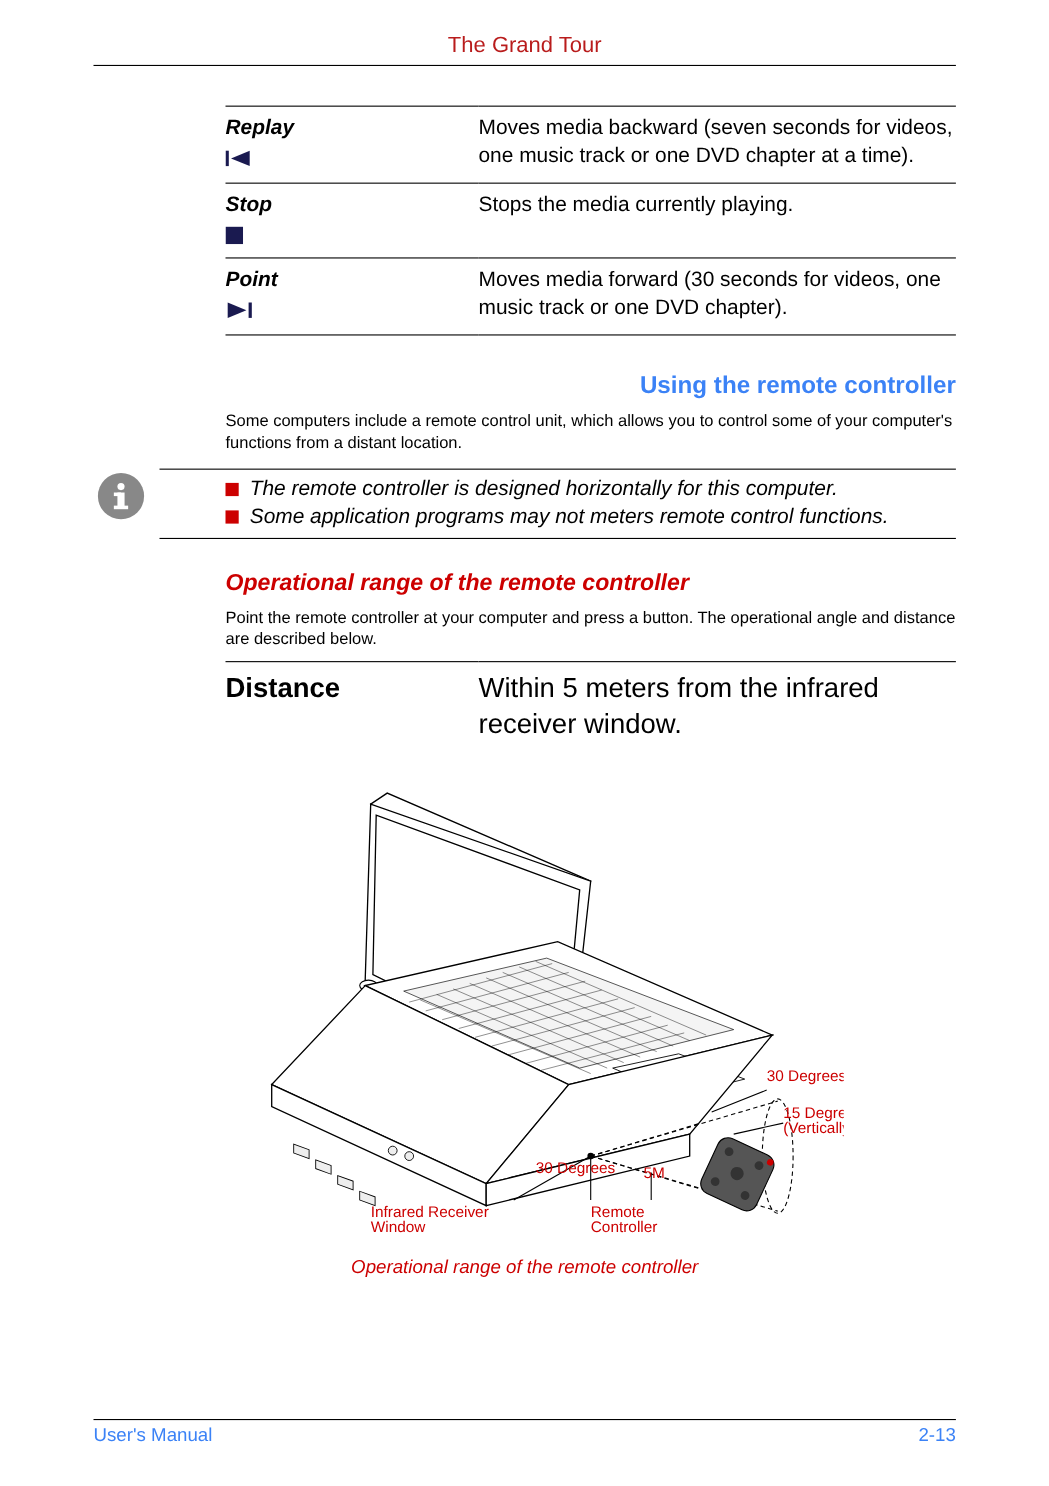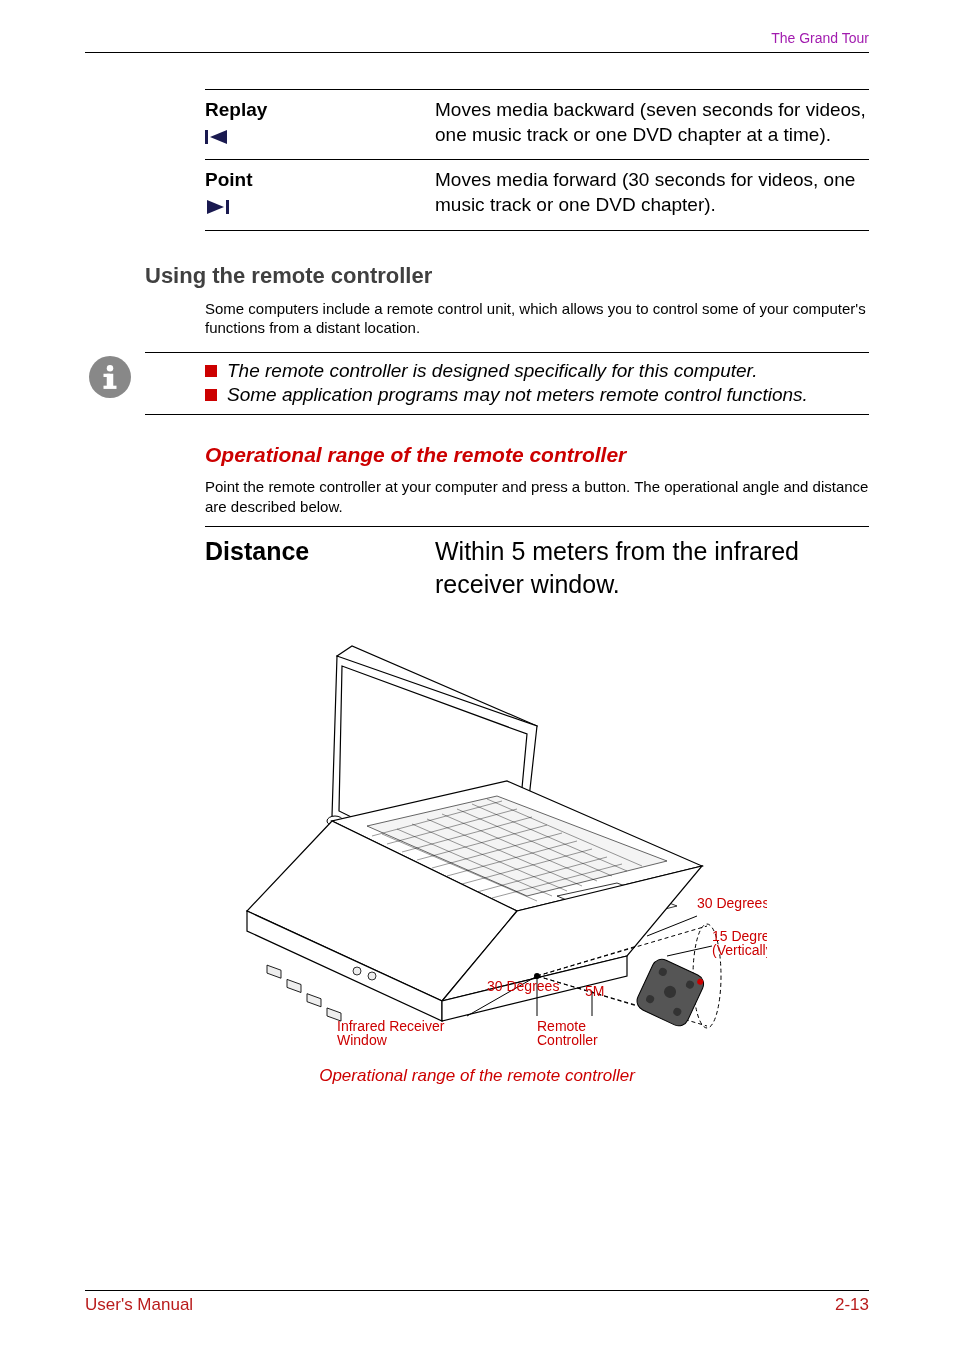"The Grand Tour" .header { color: #a21caf -> #b91c1c; font-size: 14px -> 20px; text-align: right -> center }
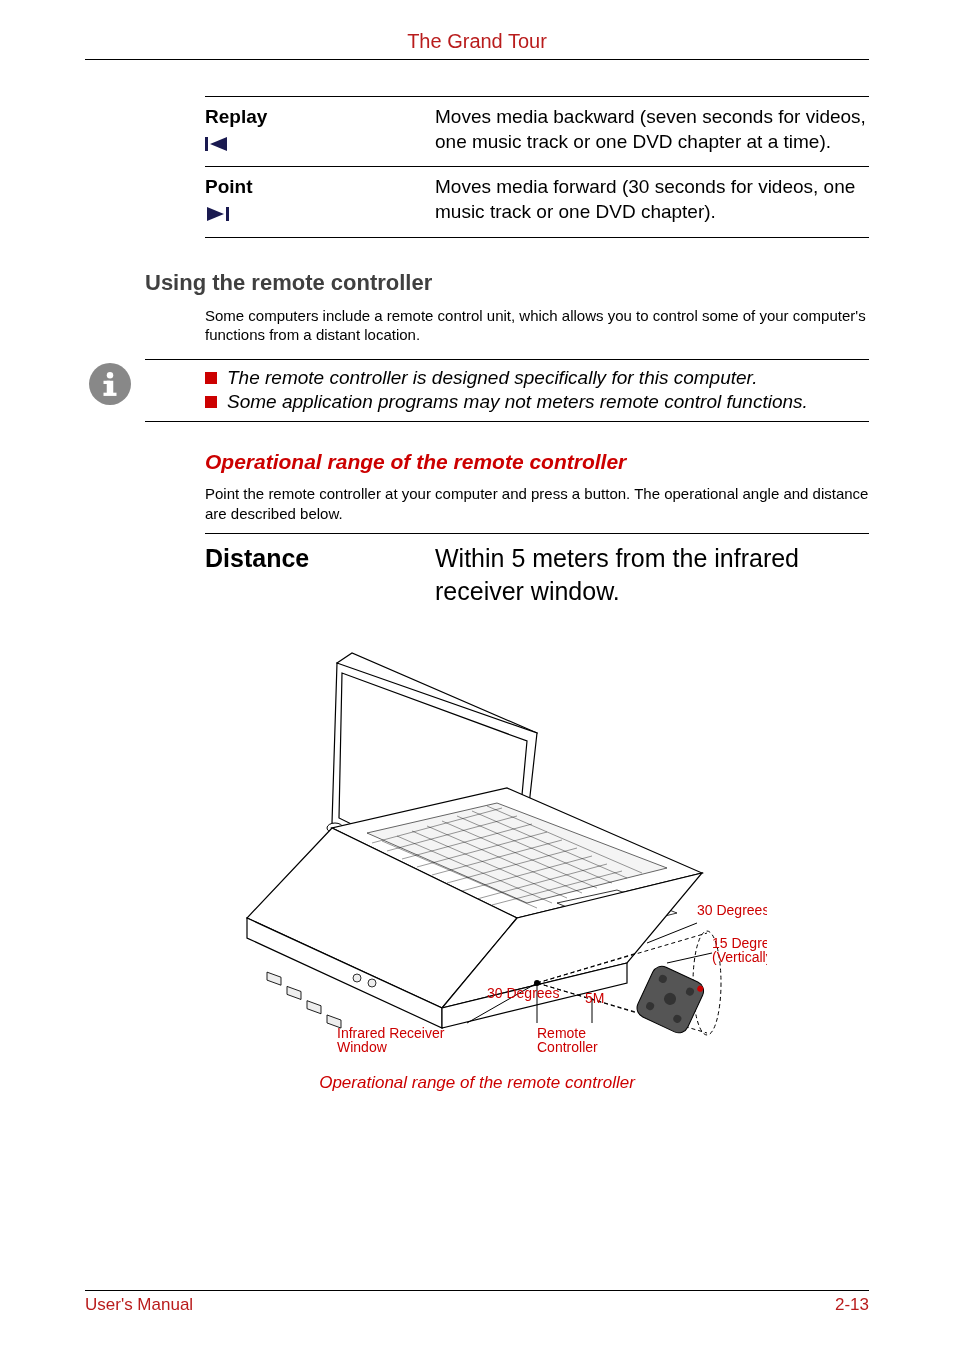"Replay" .dtable td.term { font-style: none -> italic }
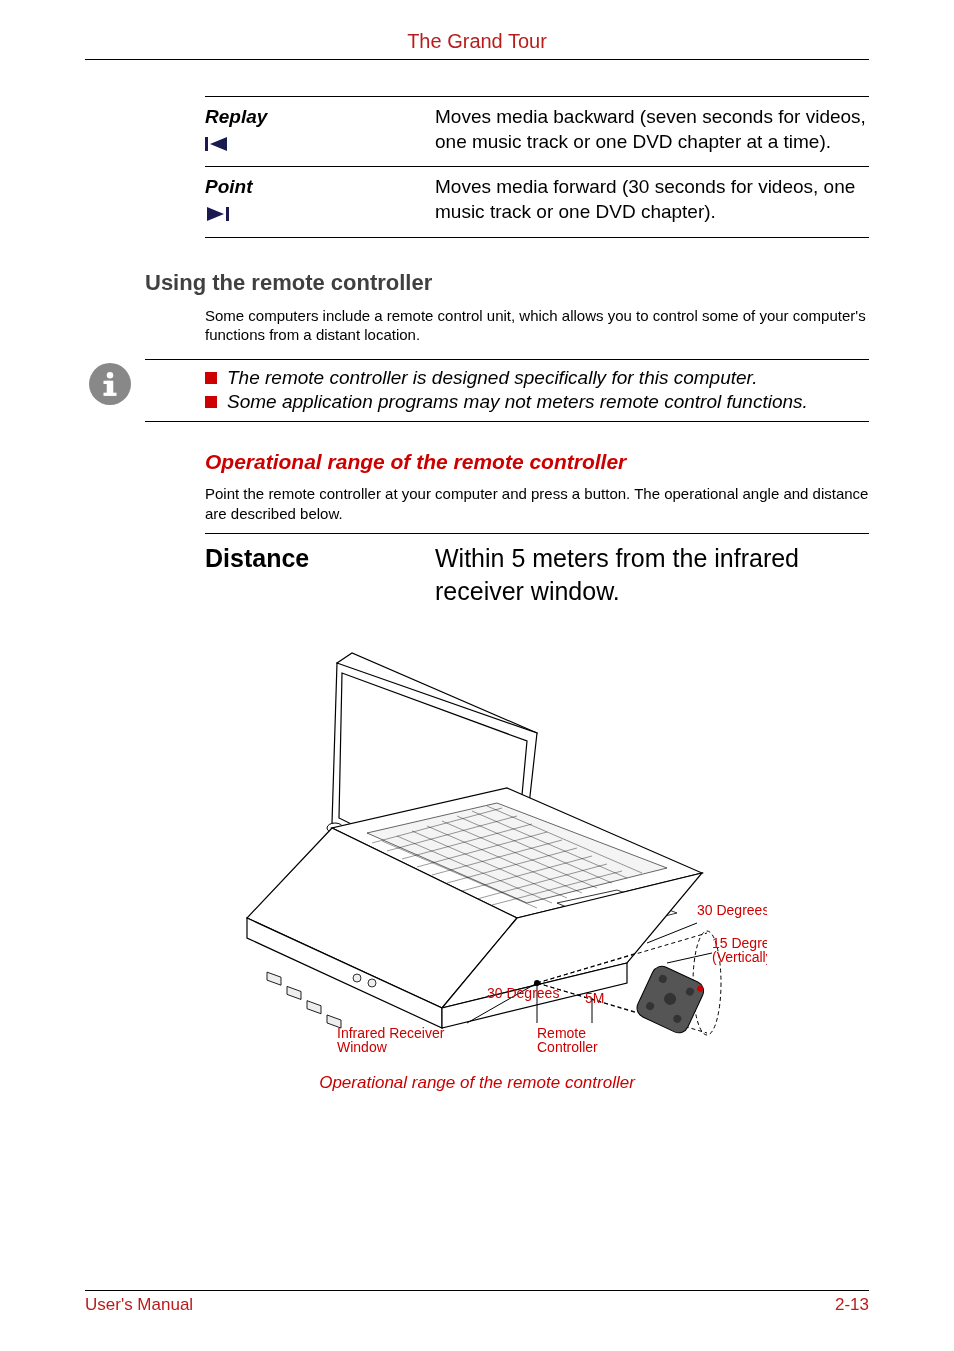"Stop" tr { html: none -> <tr> <td> <div>Stop</div> <div> <svg> <rect></rect> </svg> </div> </td> <td>Stops the media currently playing.</td> </tr> }
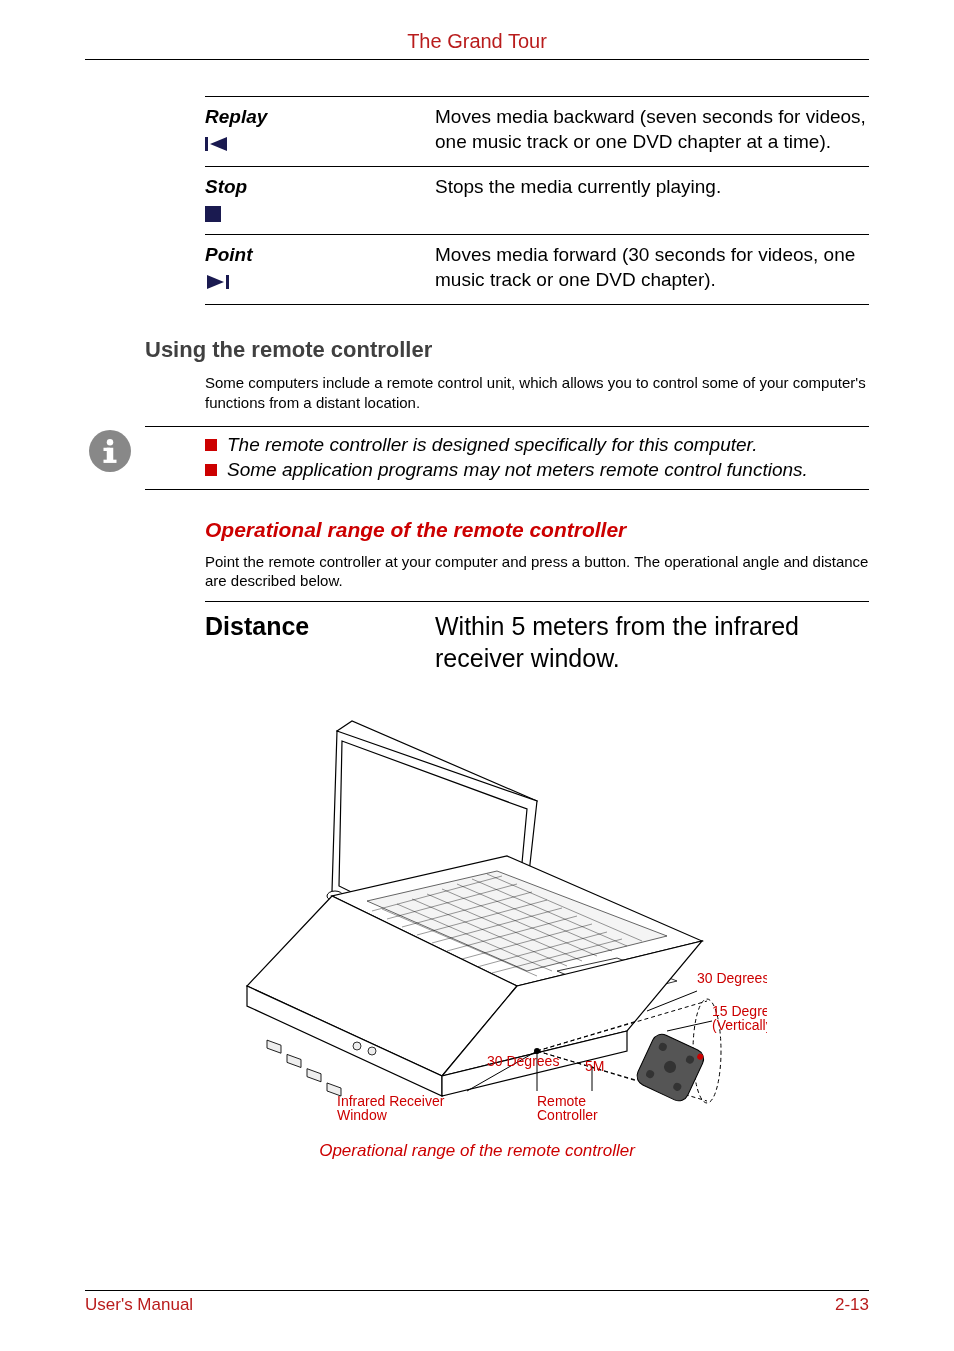"Using the remote controller" .h2 { color: #404040 -> #3b82f6; text-align: none -> right }
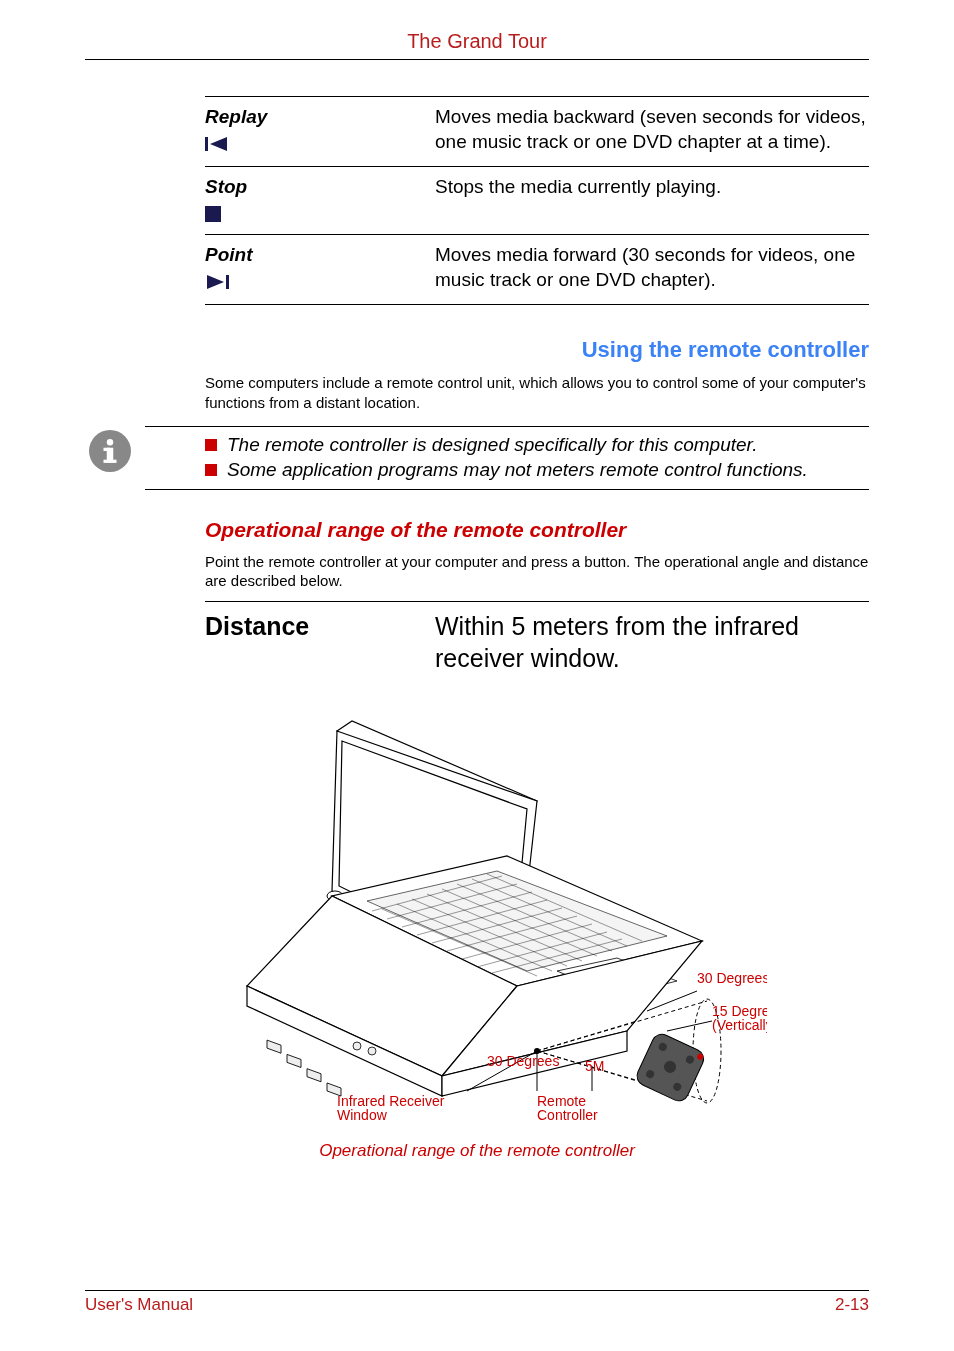"The remote controller is designed" div { text: specifically -> horizontally }
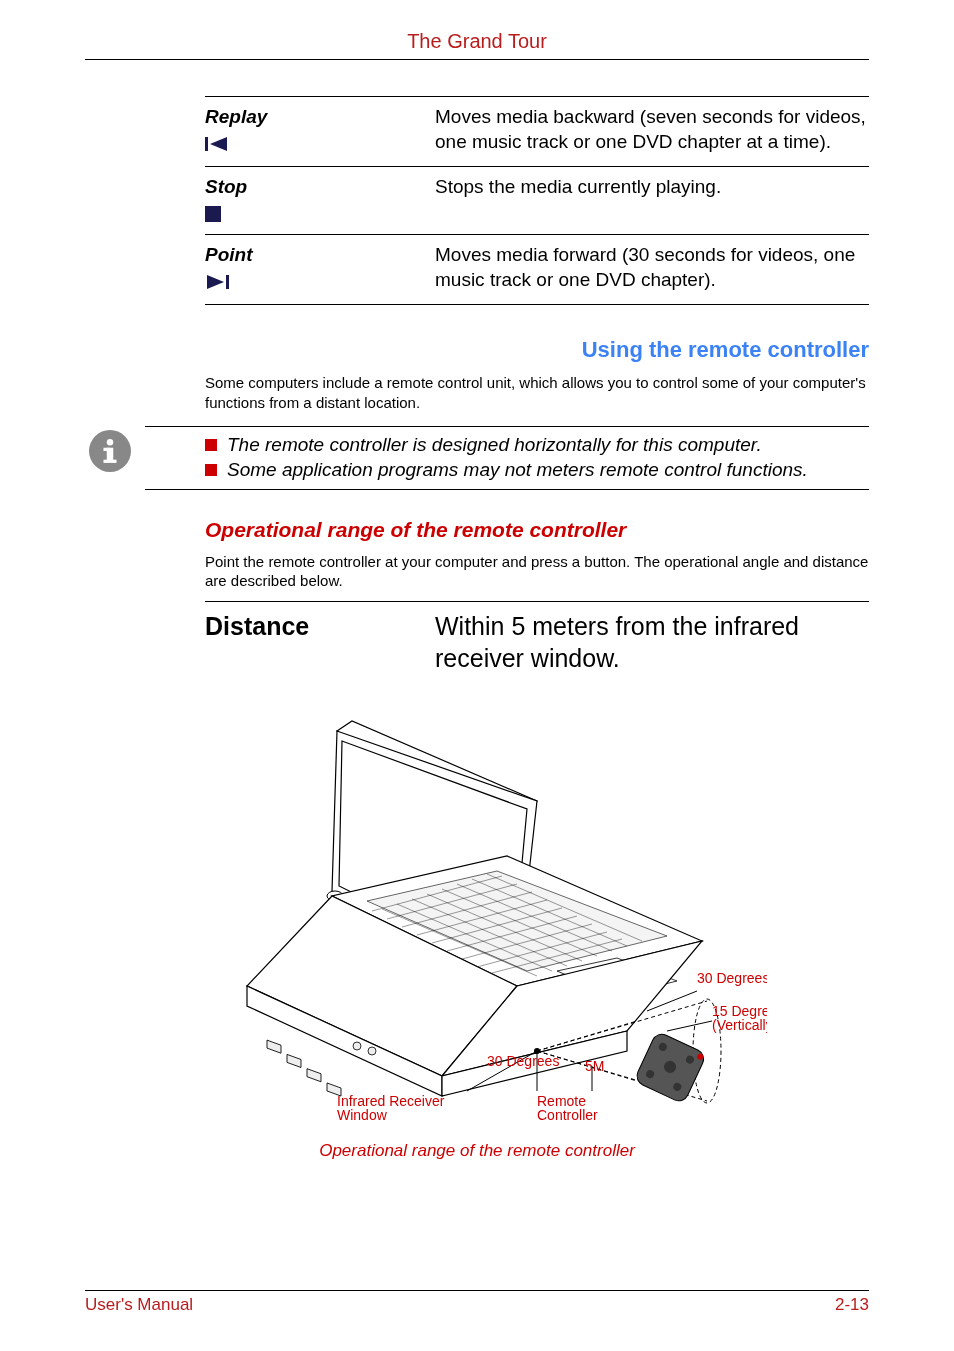"User's Manual" .footer-line { color: #b91c1c -> #3b82f6 }
